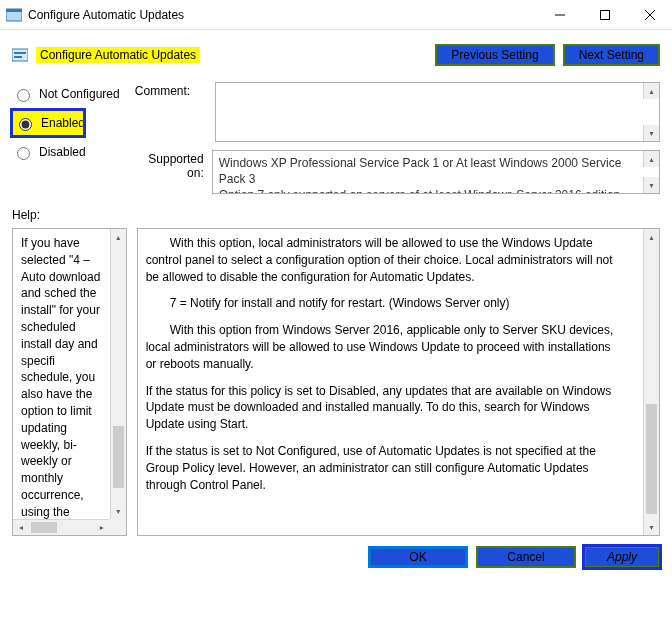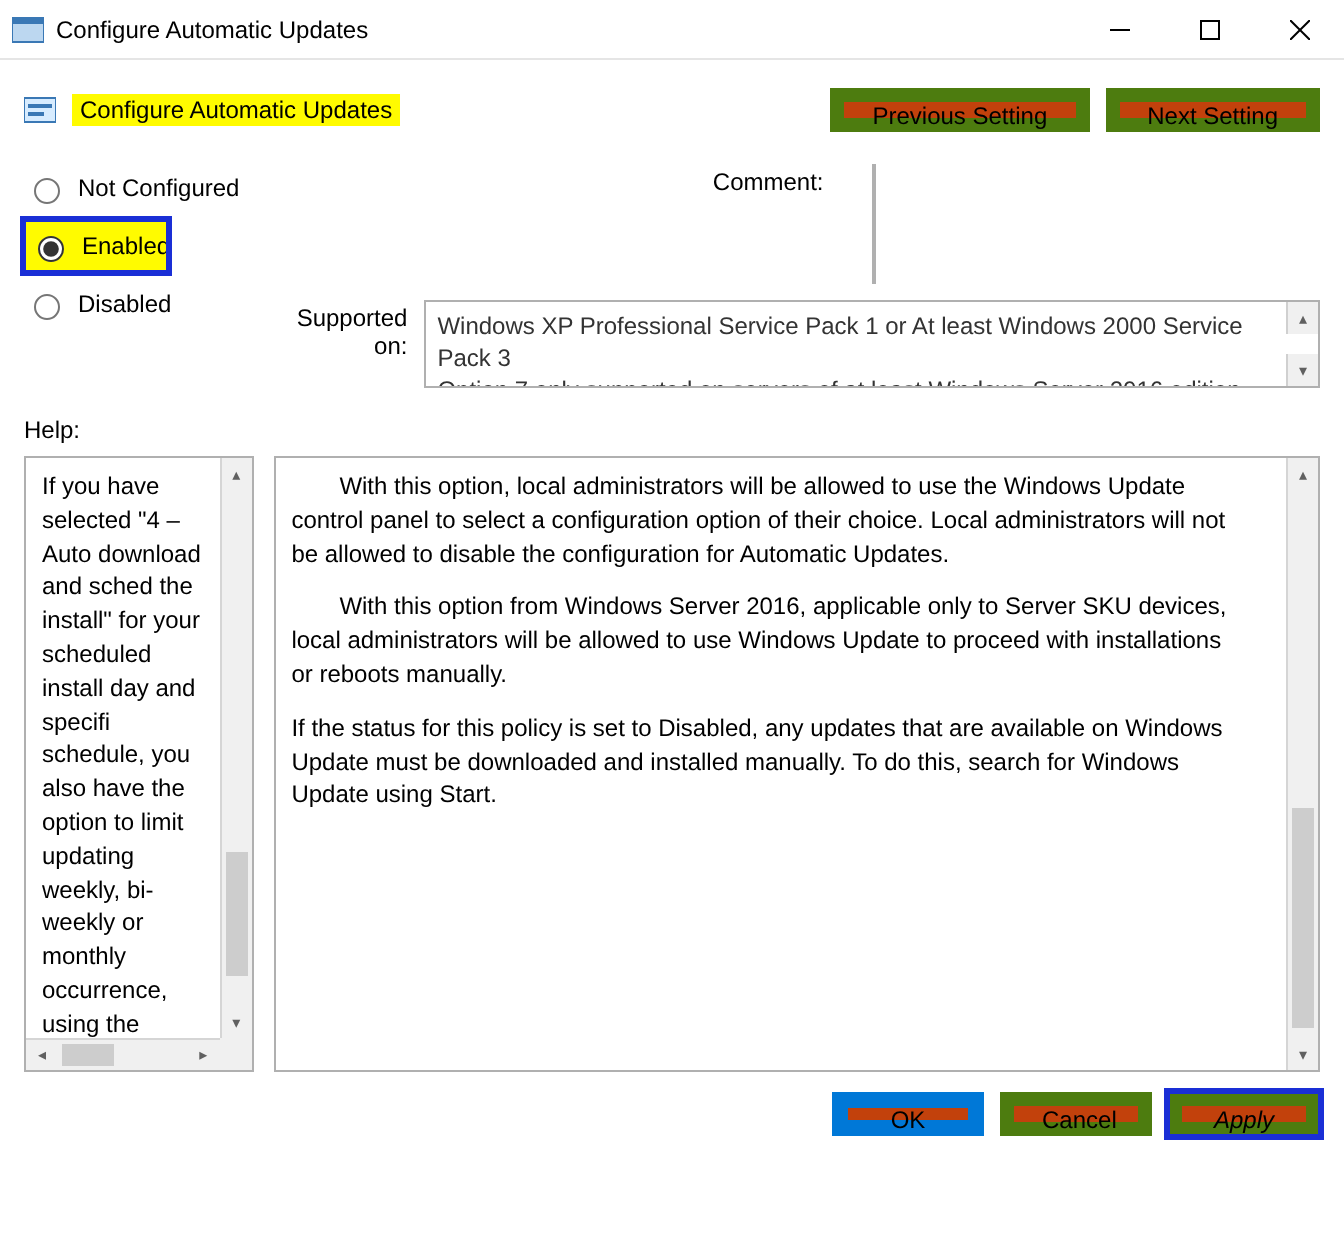"Previous Setting" .win-btn { background: #c2410c -> #1d4ed8; border: 7px solid #4d7c0f -> 2px solid #4d7c0f }
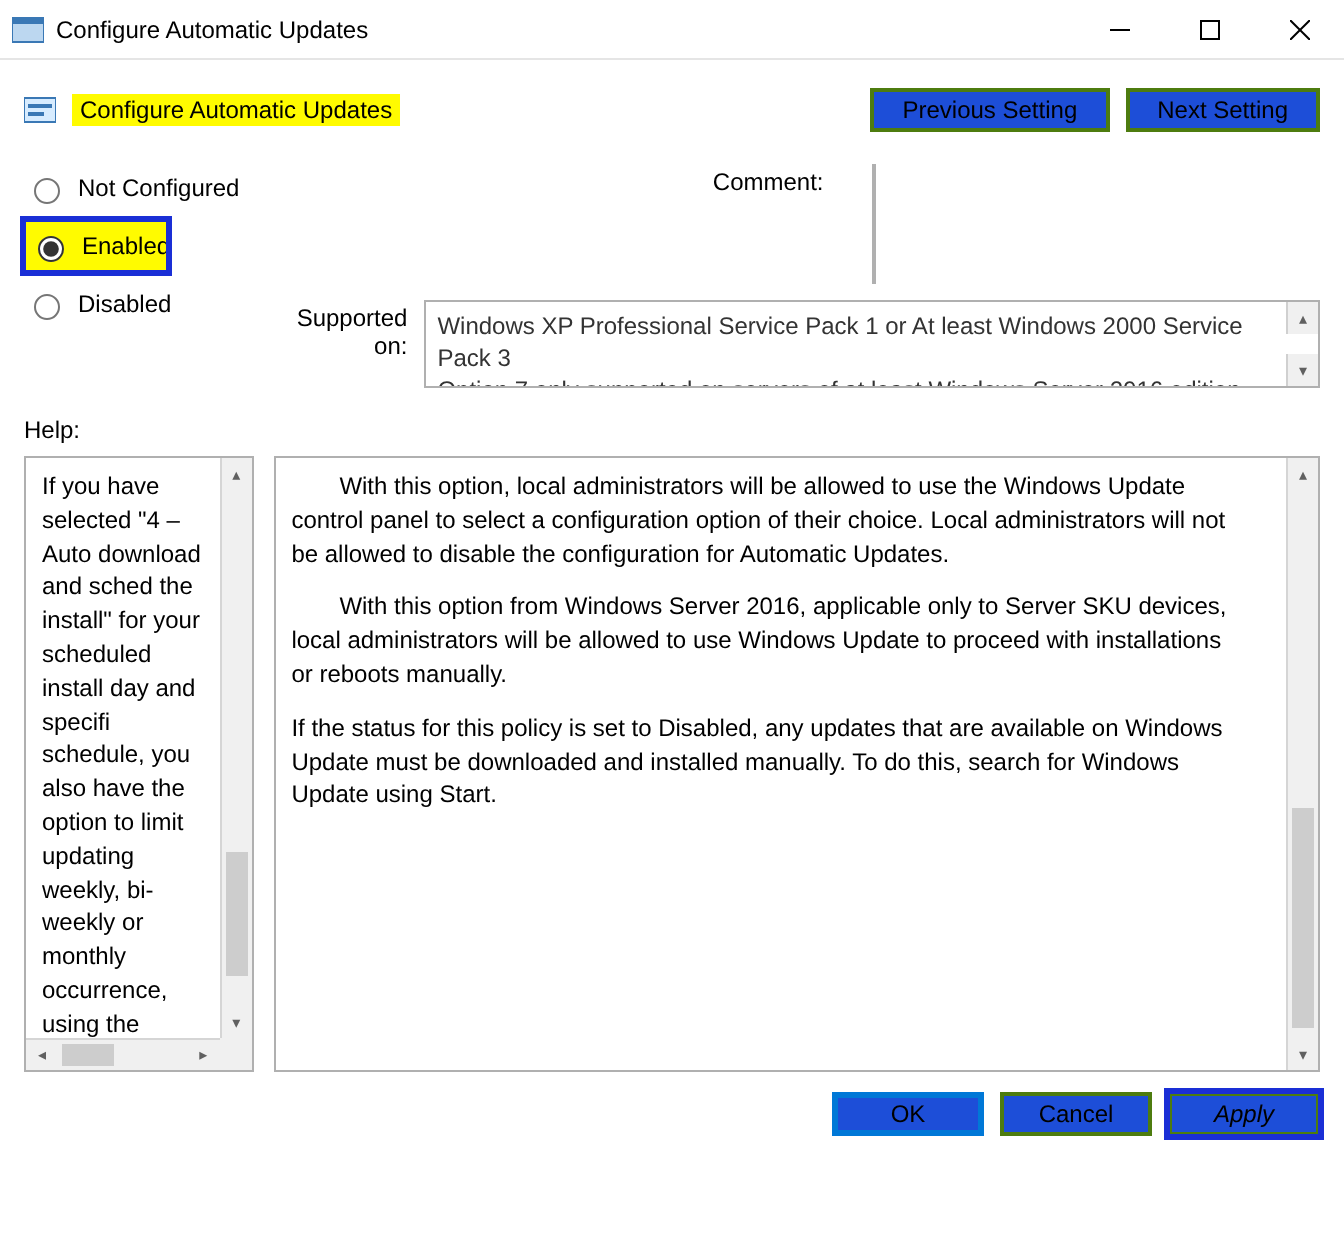"Comment:" .right-col { align-items: center -> none }
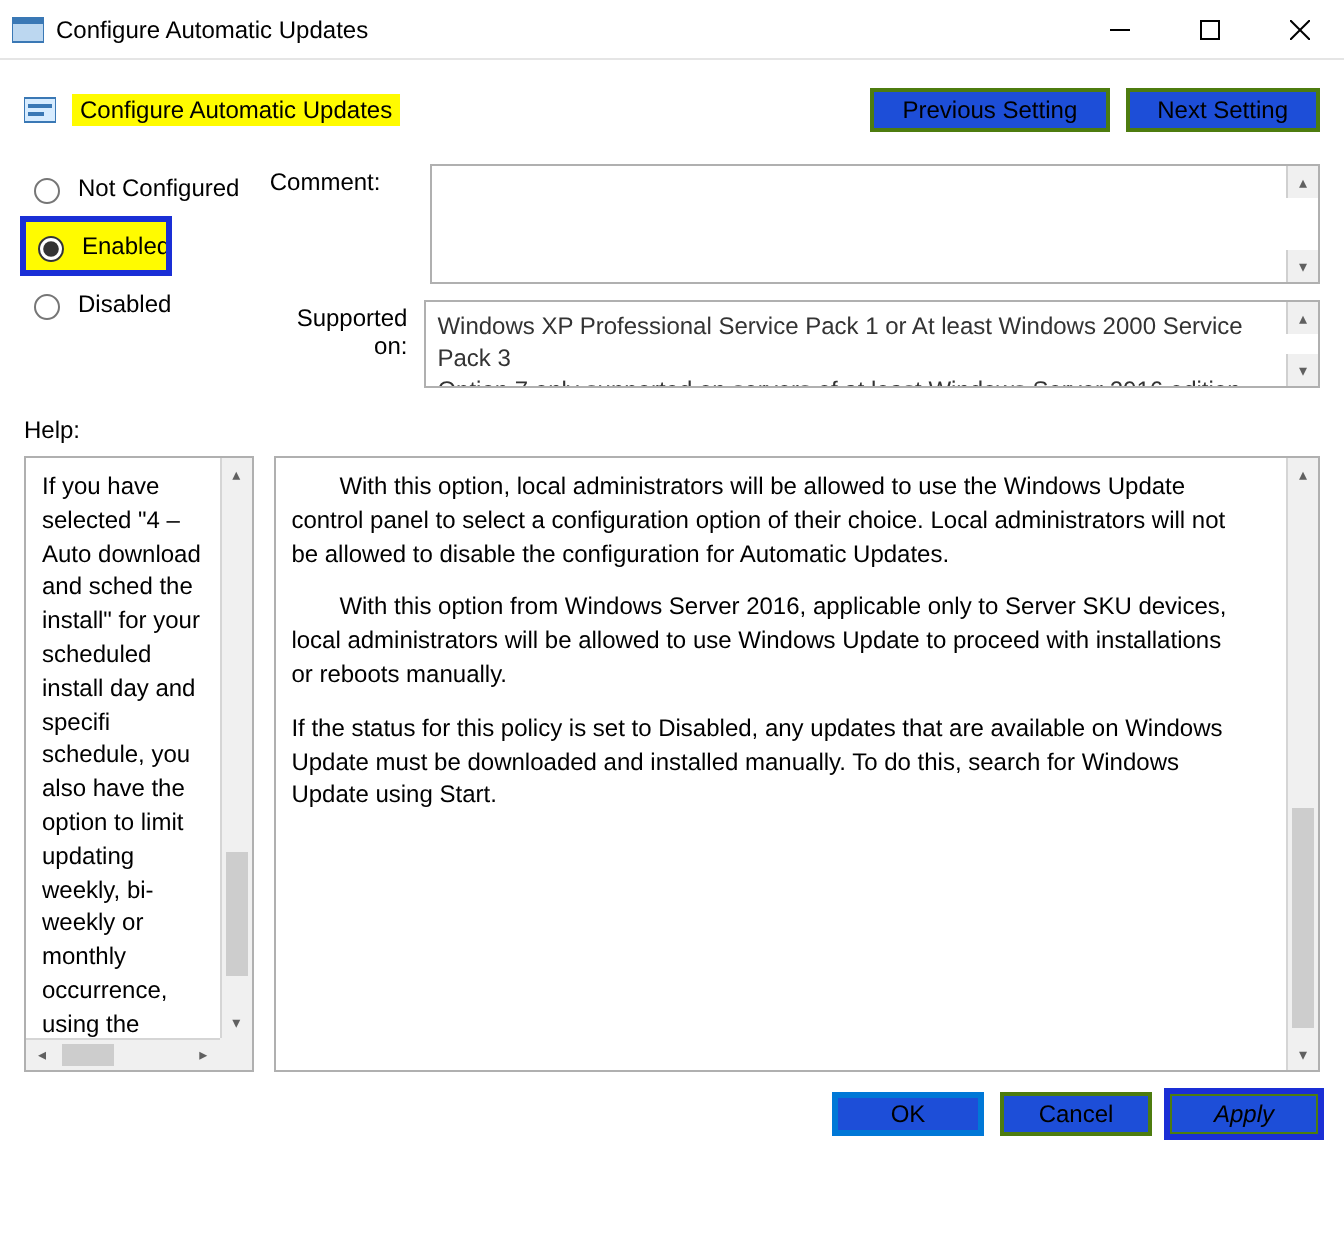"7 = Notify for install" p.indent { html: none -> <p>7 = Notify for install and notify for restart. (Windows Server only)</p> }
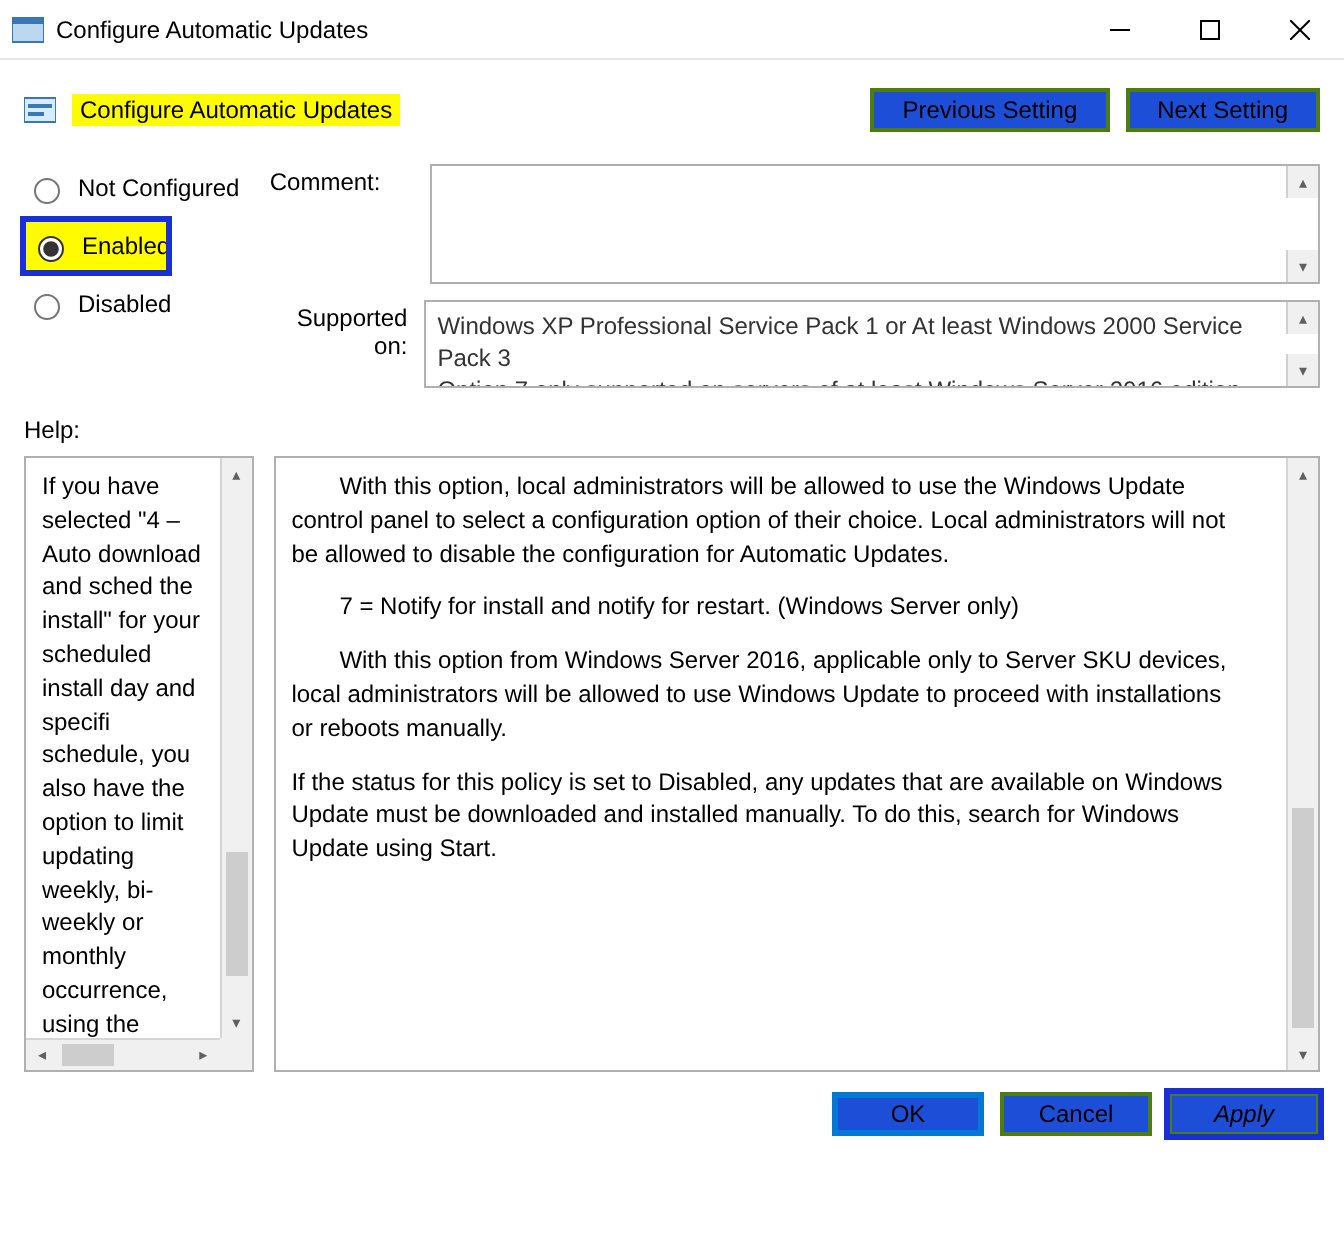"If the status is set" p { html: none -> <p>If the status is set to Not Configured, use of Automatic Updates is not specified at the Group Policy level. However, an administrator can still configure Automatic Updates through Control Panel.</p> }
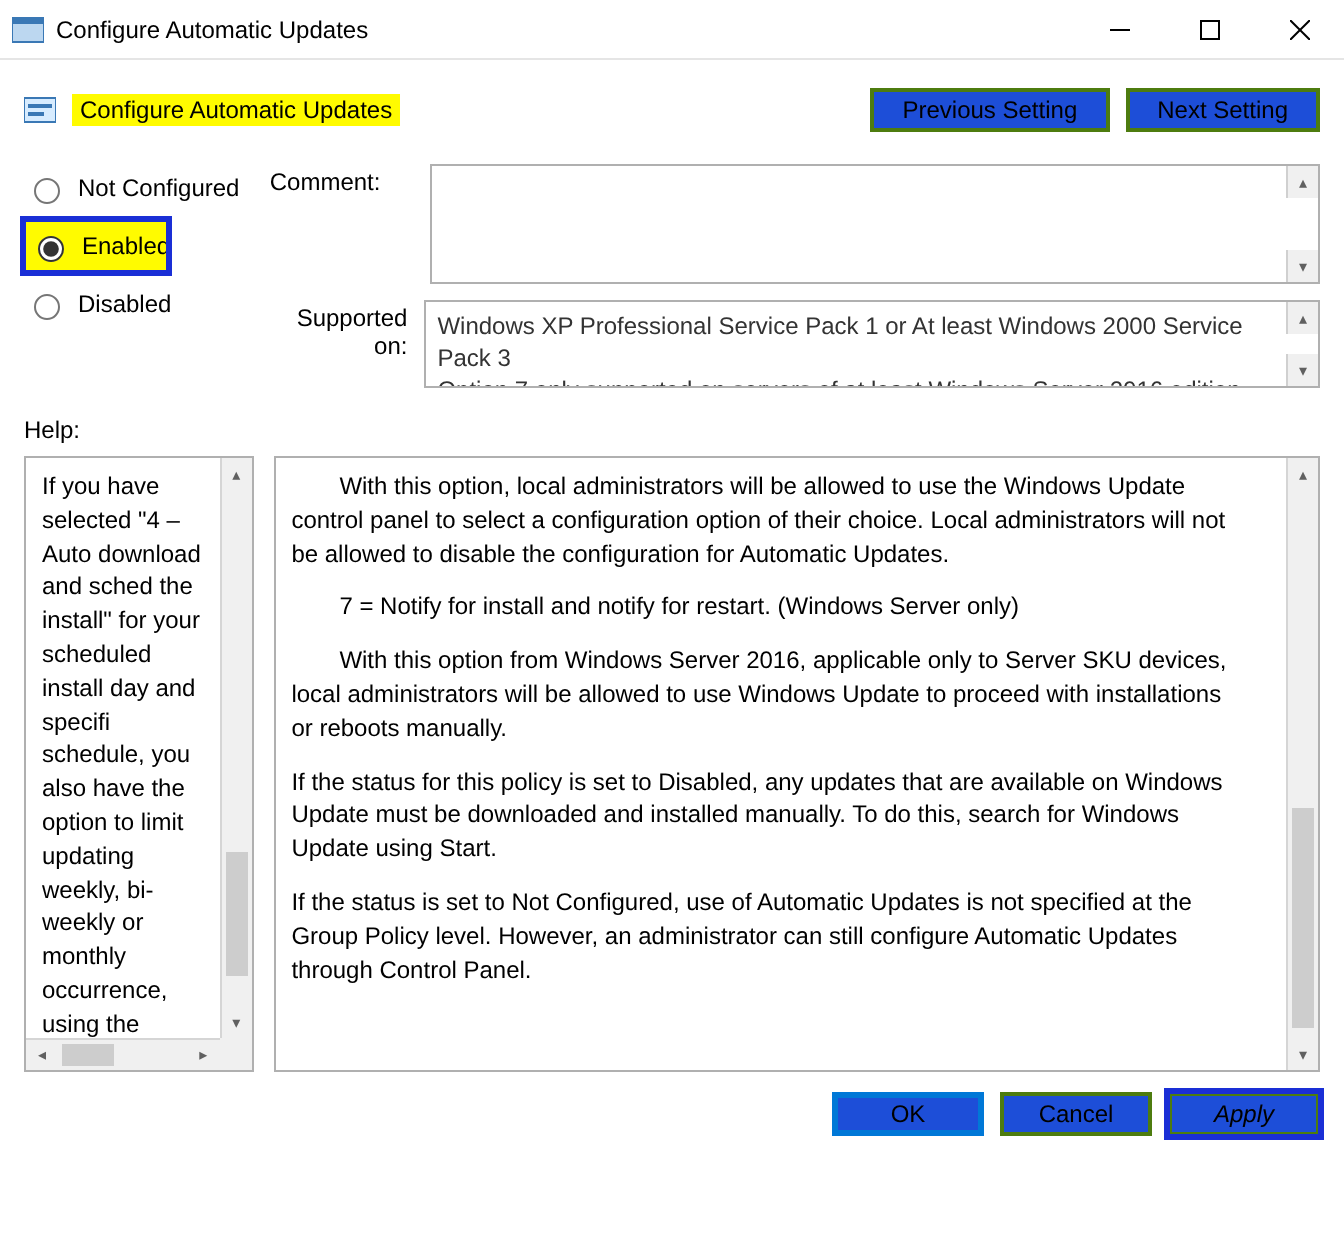"OK" .footer .win-btn { width: 76px -> 100px }
